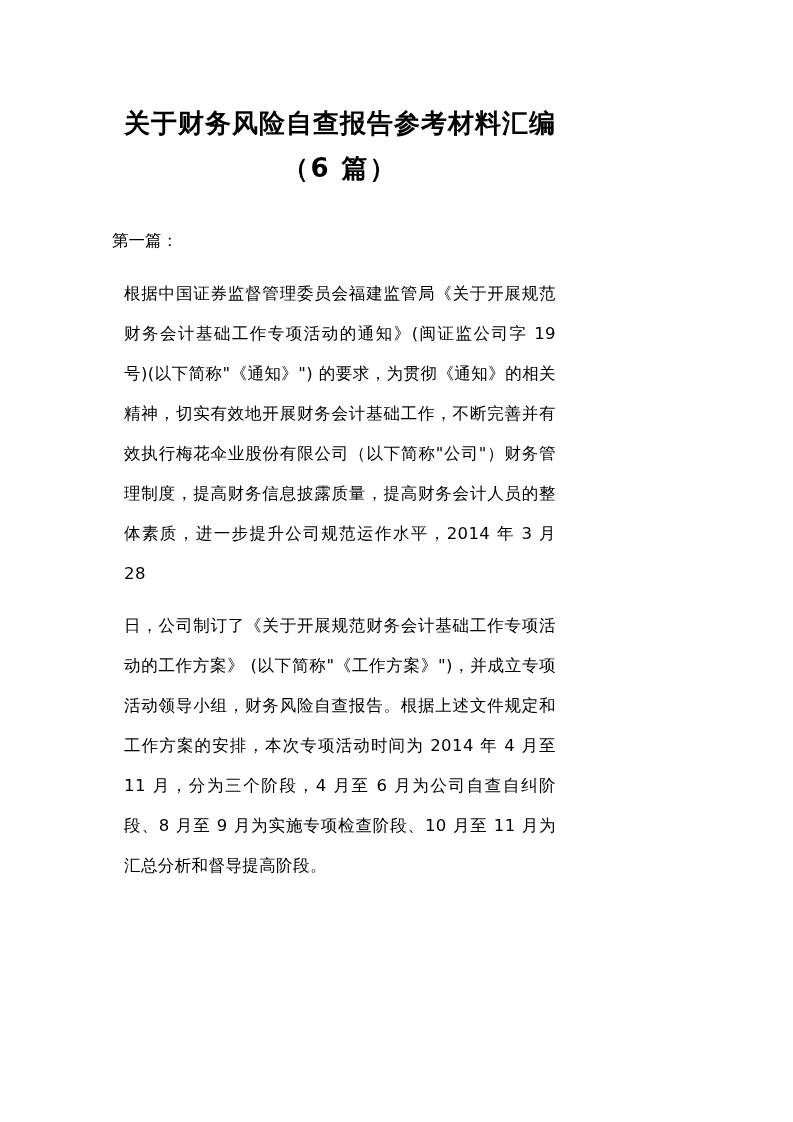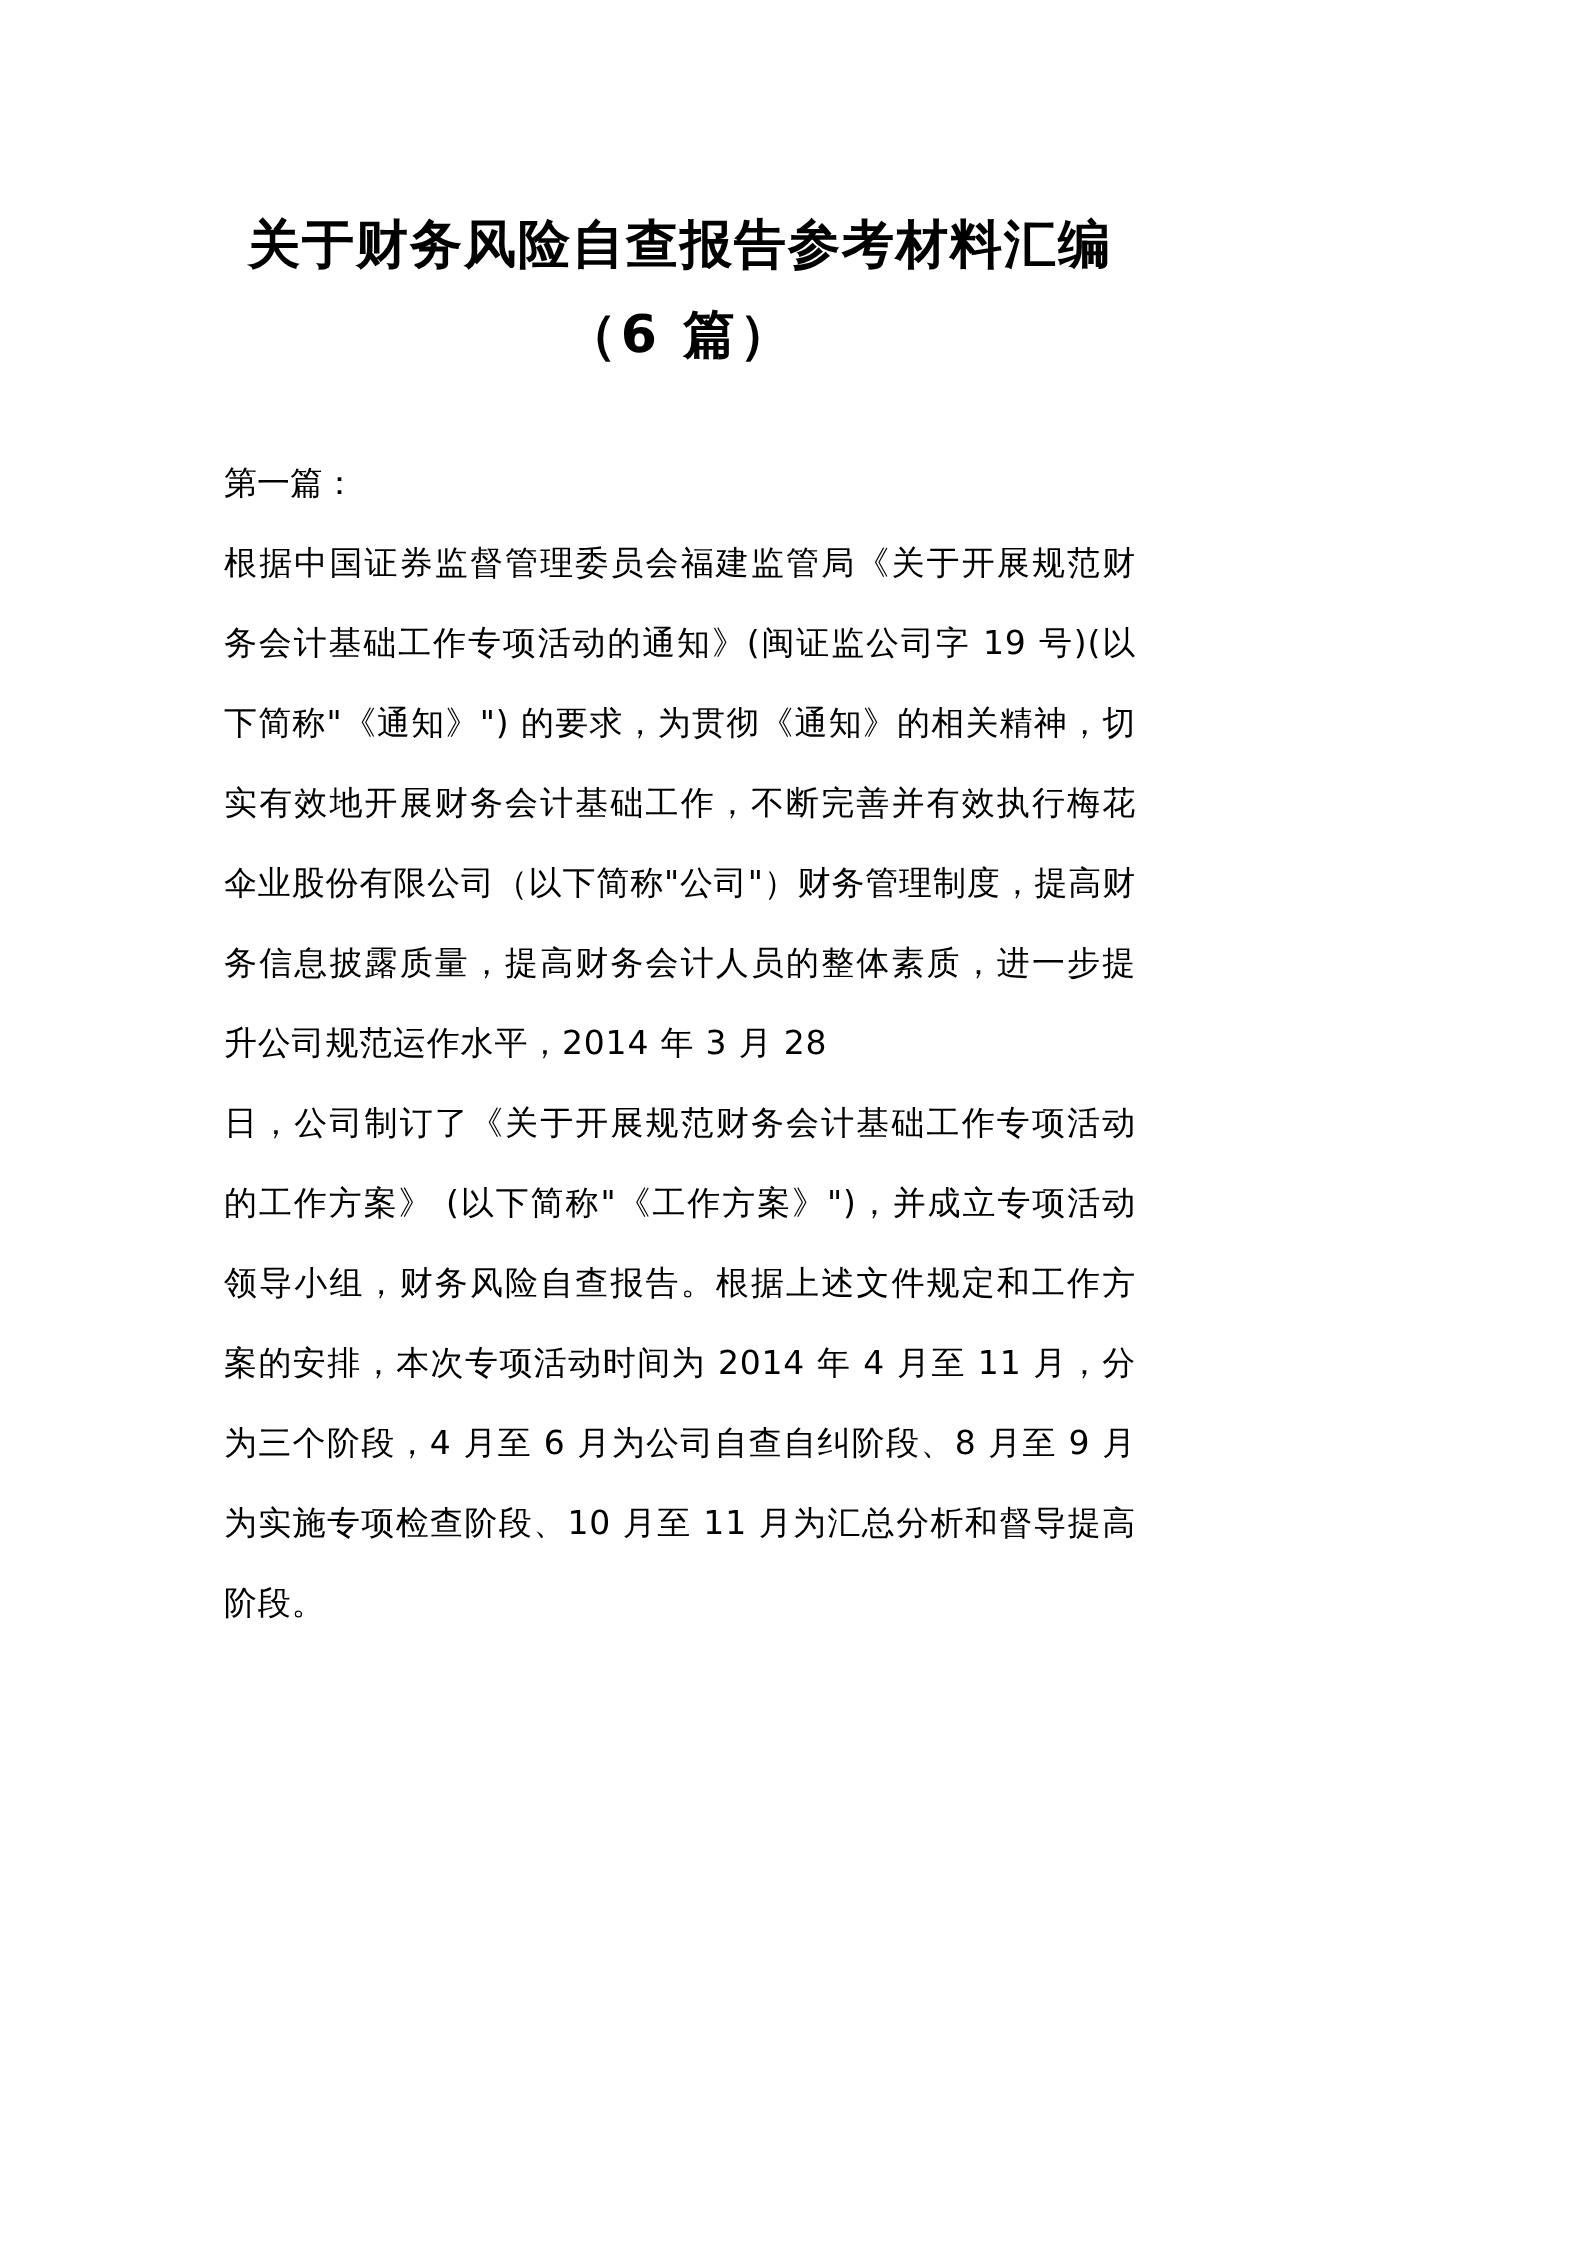"第一篇：" .para-label { font-family: Liberation Sans, sans-serif -> Liberation Mono, monospace }
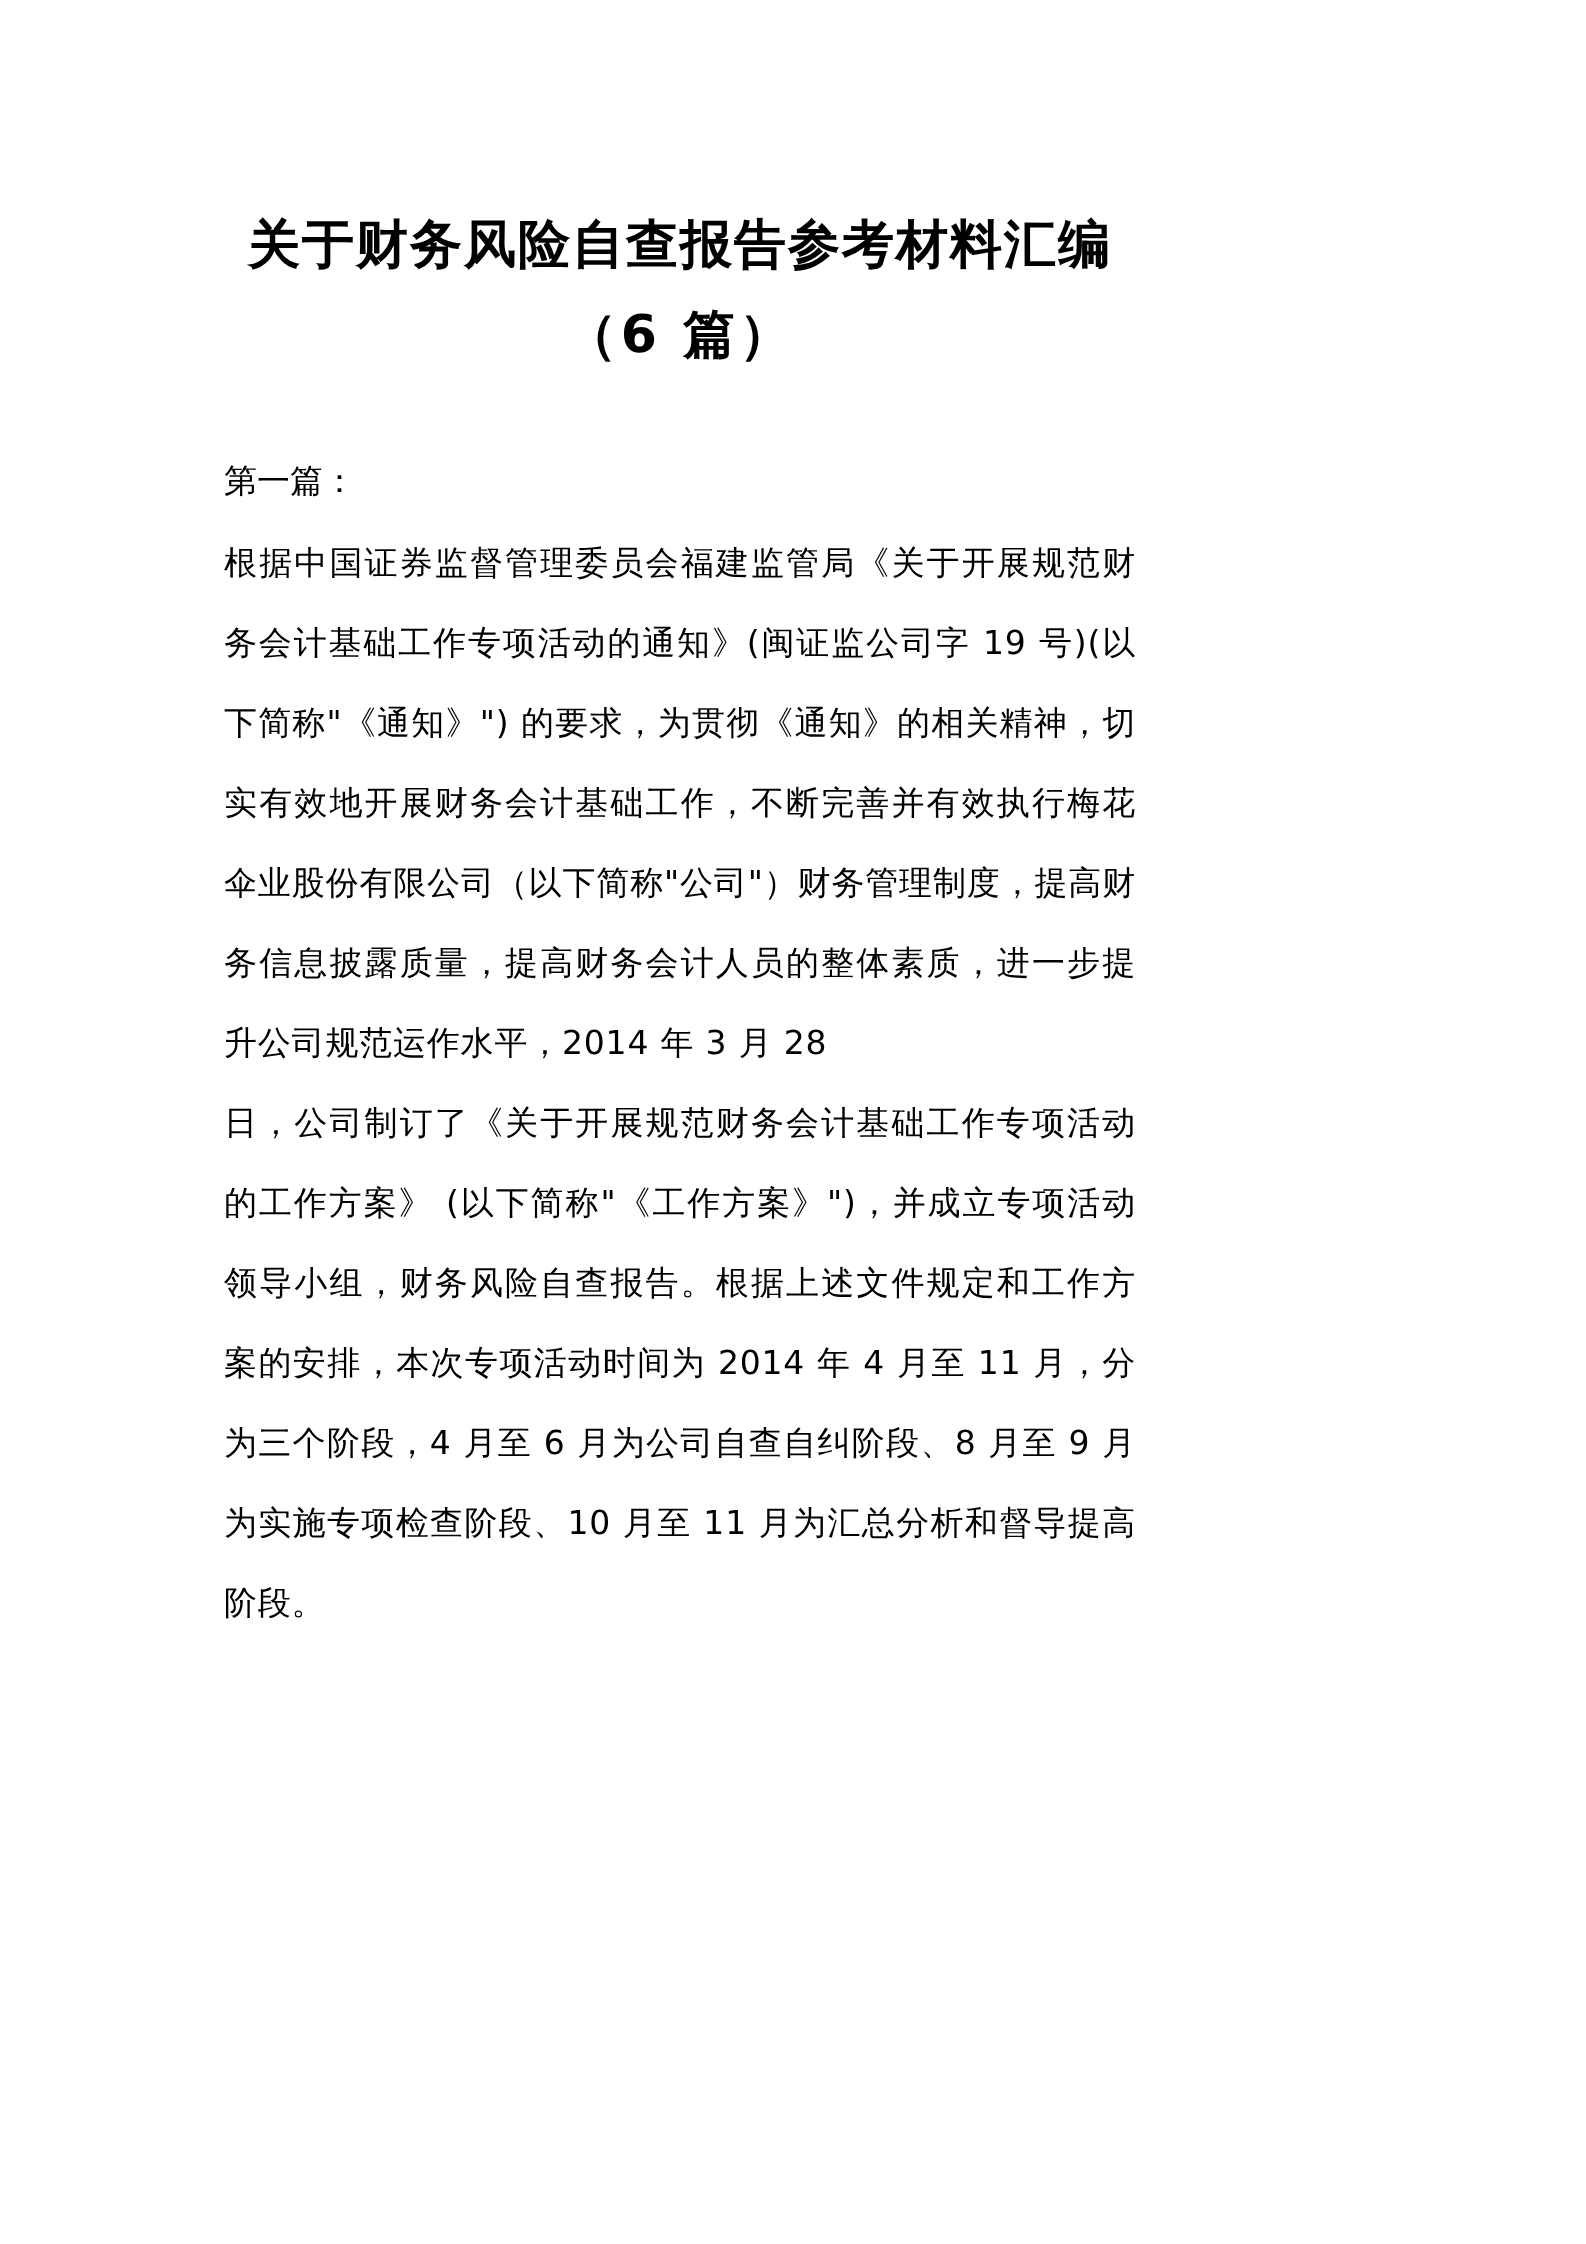"根据中国证券监督管理委员会福建监管局《关于开展规范财务会计基础工作专项活动的通知" .body-text p { margin: 0 -> 12px }
